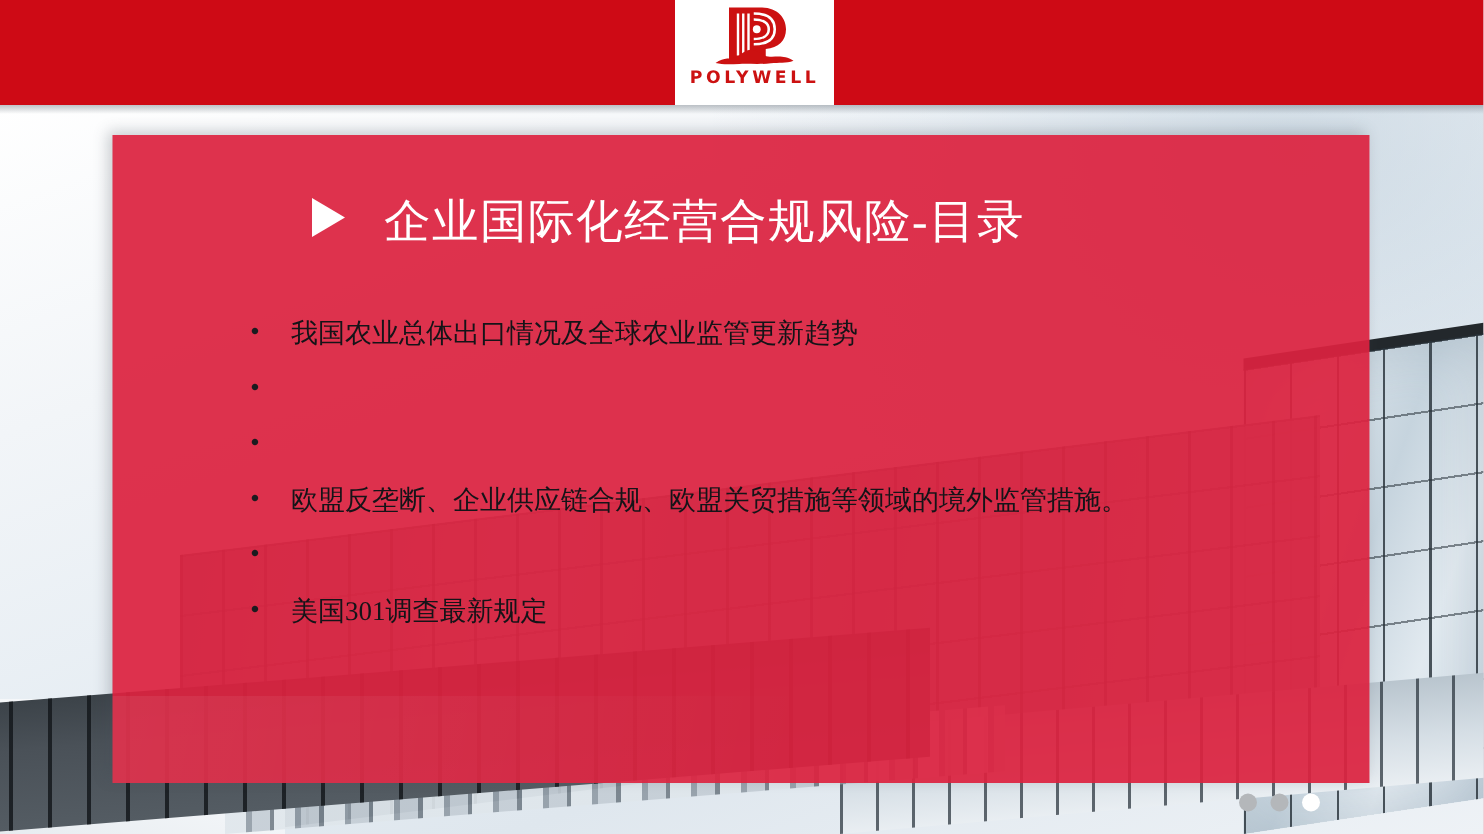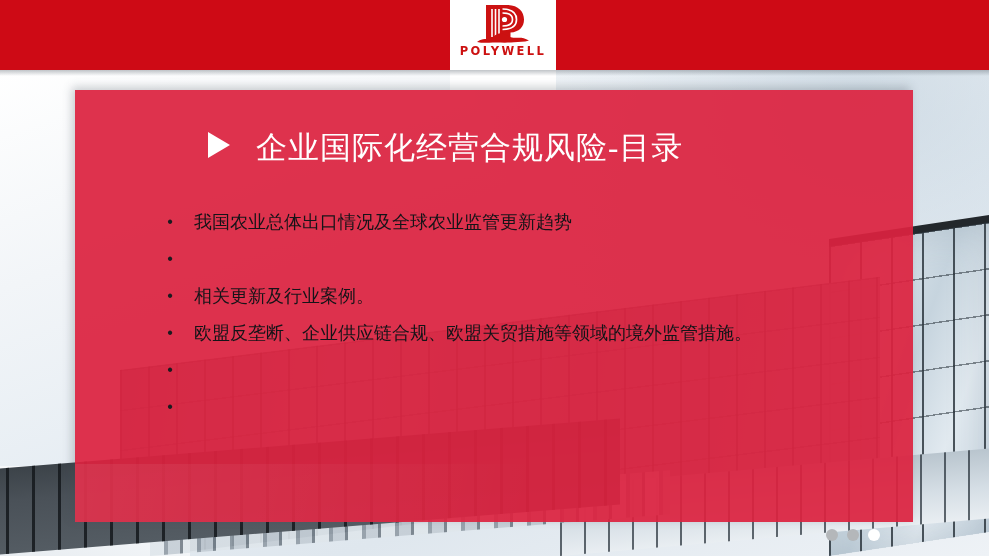"POLYWELL" .logo-box { height: 90px -> 70px }
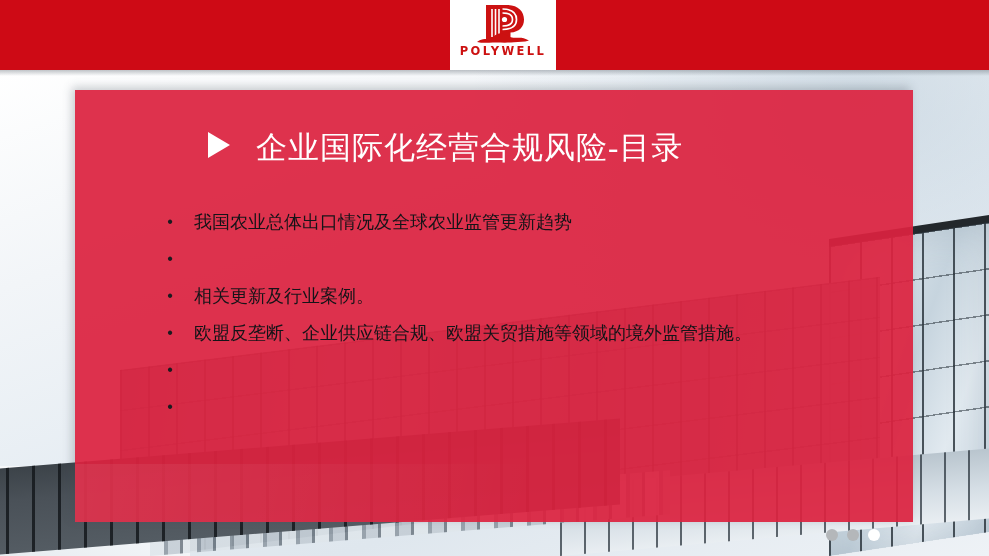"相关更新及行业案例。" span.btxt { html: <span>相关更新及行业案例。</span> -> none }
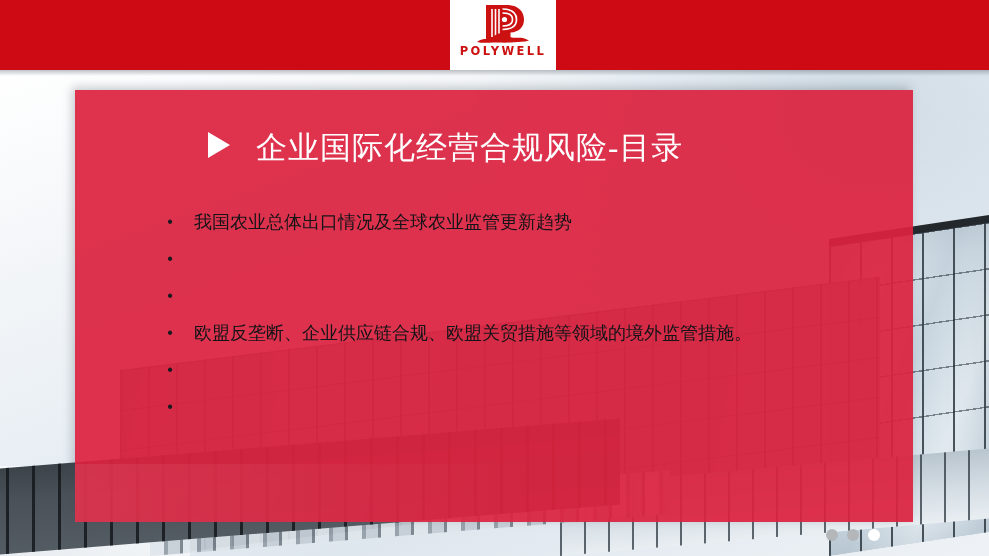"美国301调查最新规定" span.btxt { html: none -> <span>美国301调查最新规定</span> }
